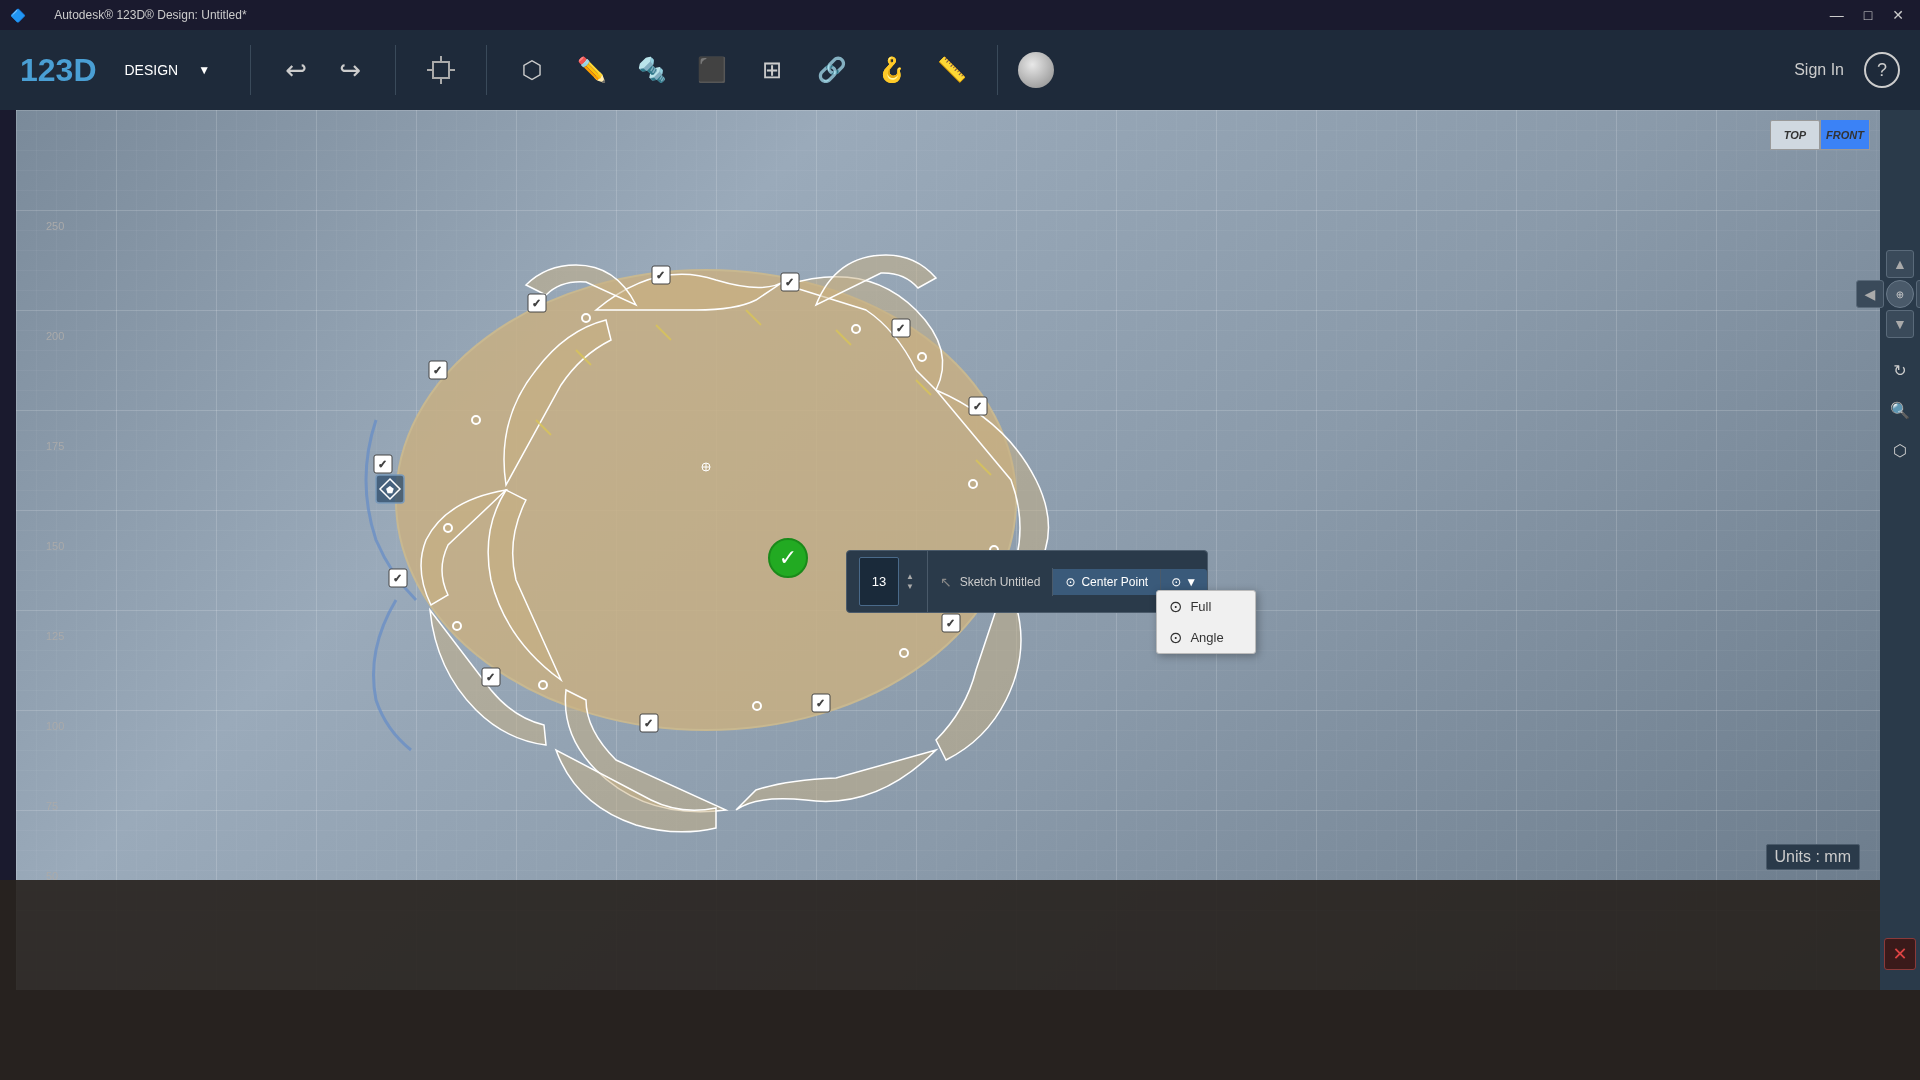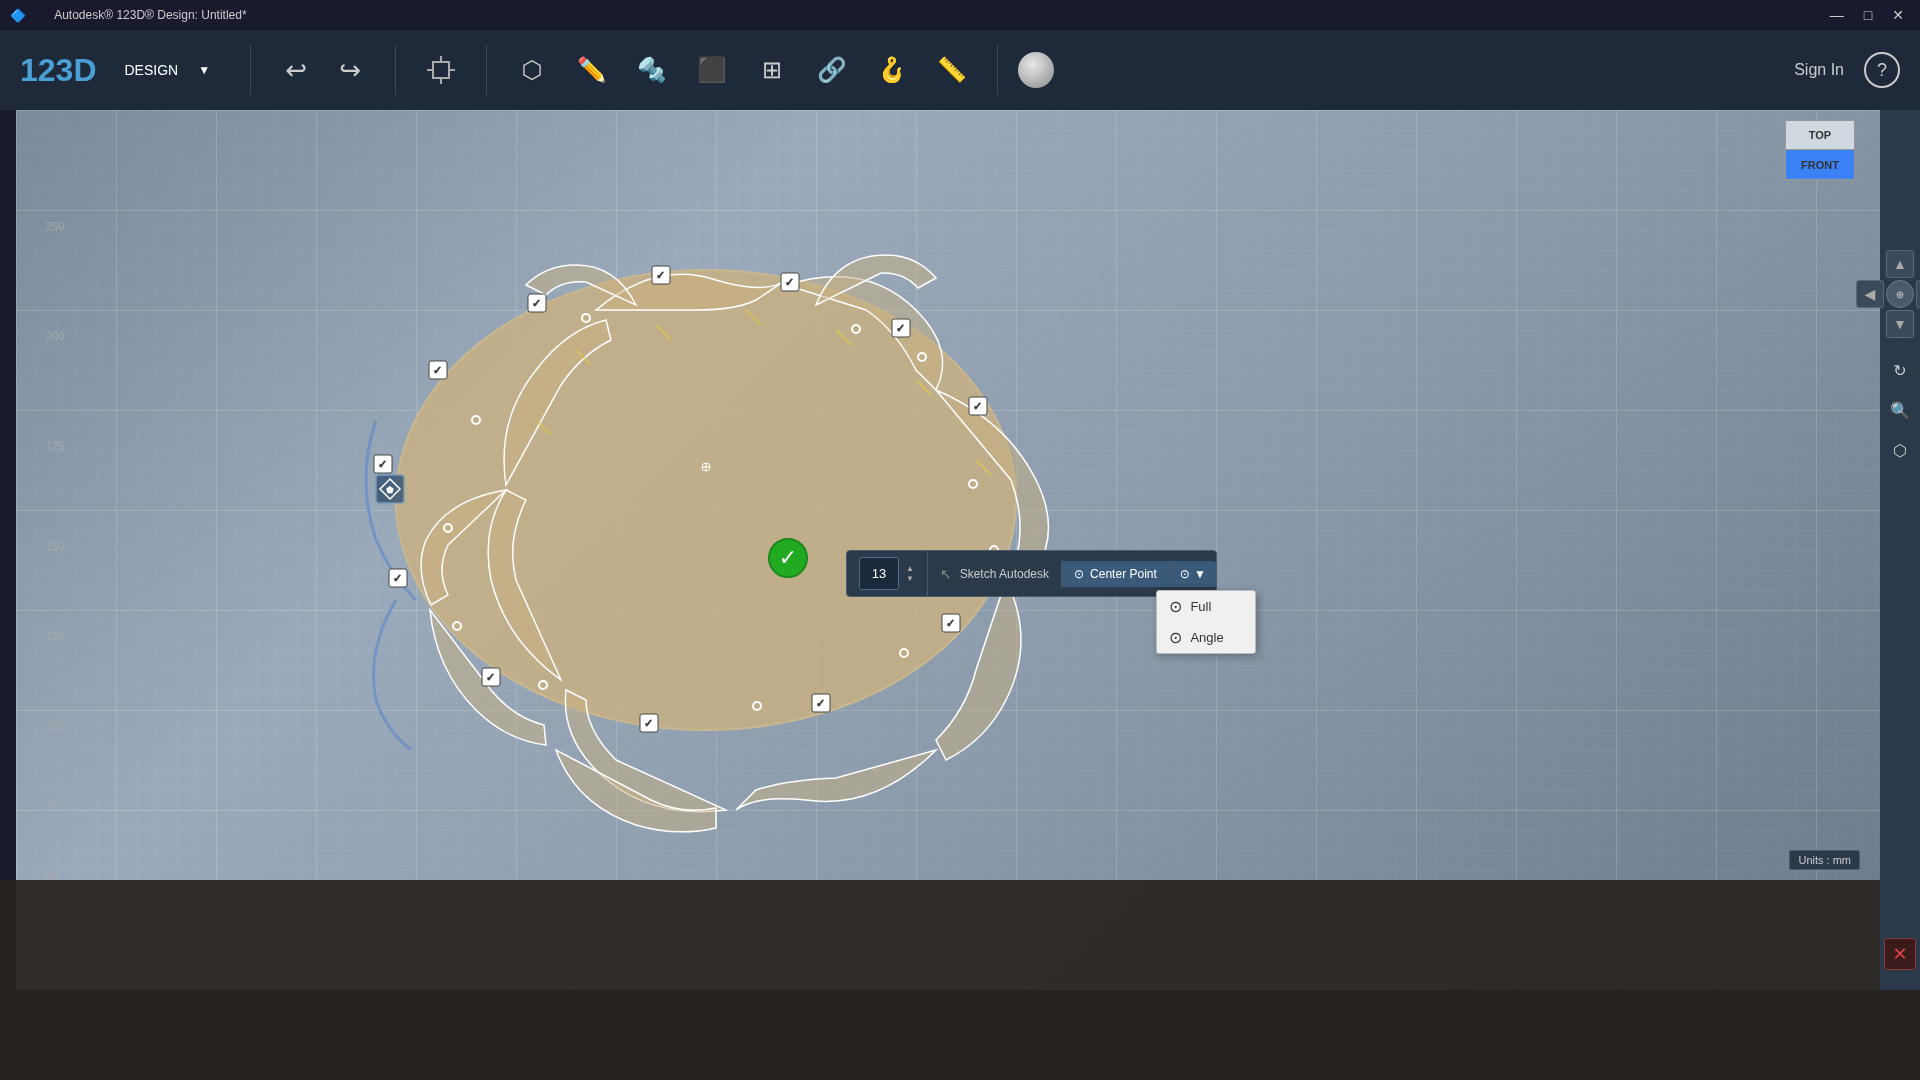"TOP" #view-cube { align-items: center -> none; flex-direction: column -> row; font-style: none -> italic }
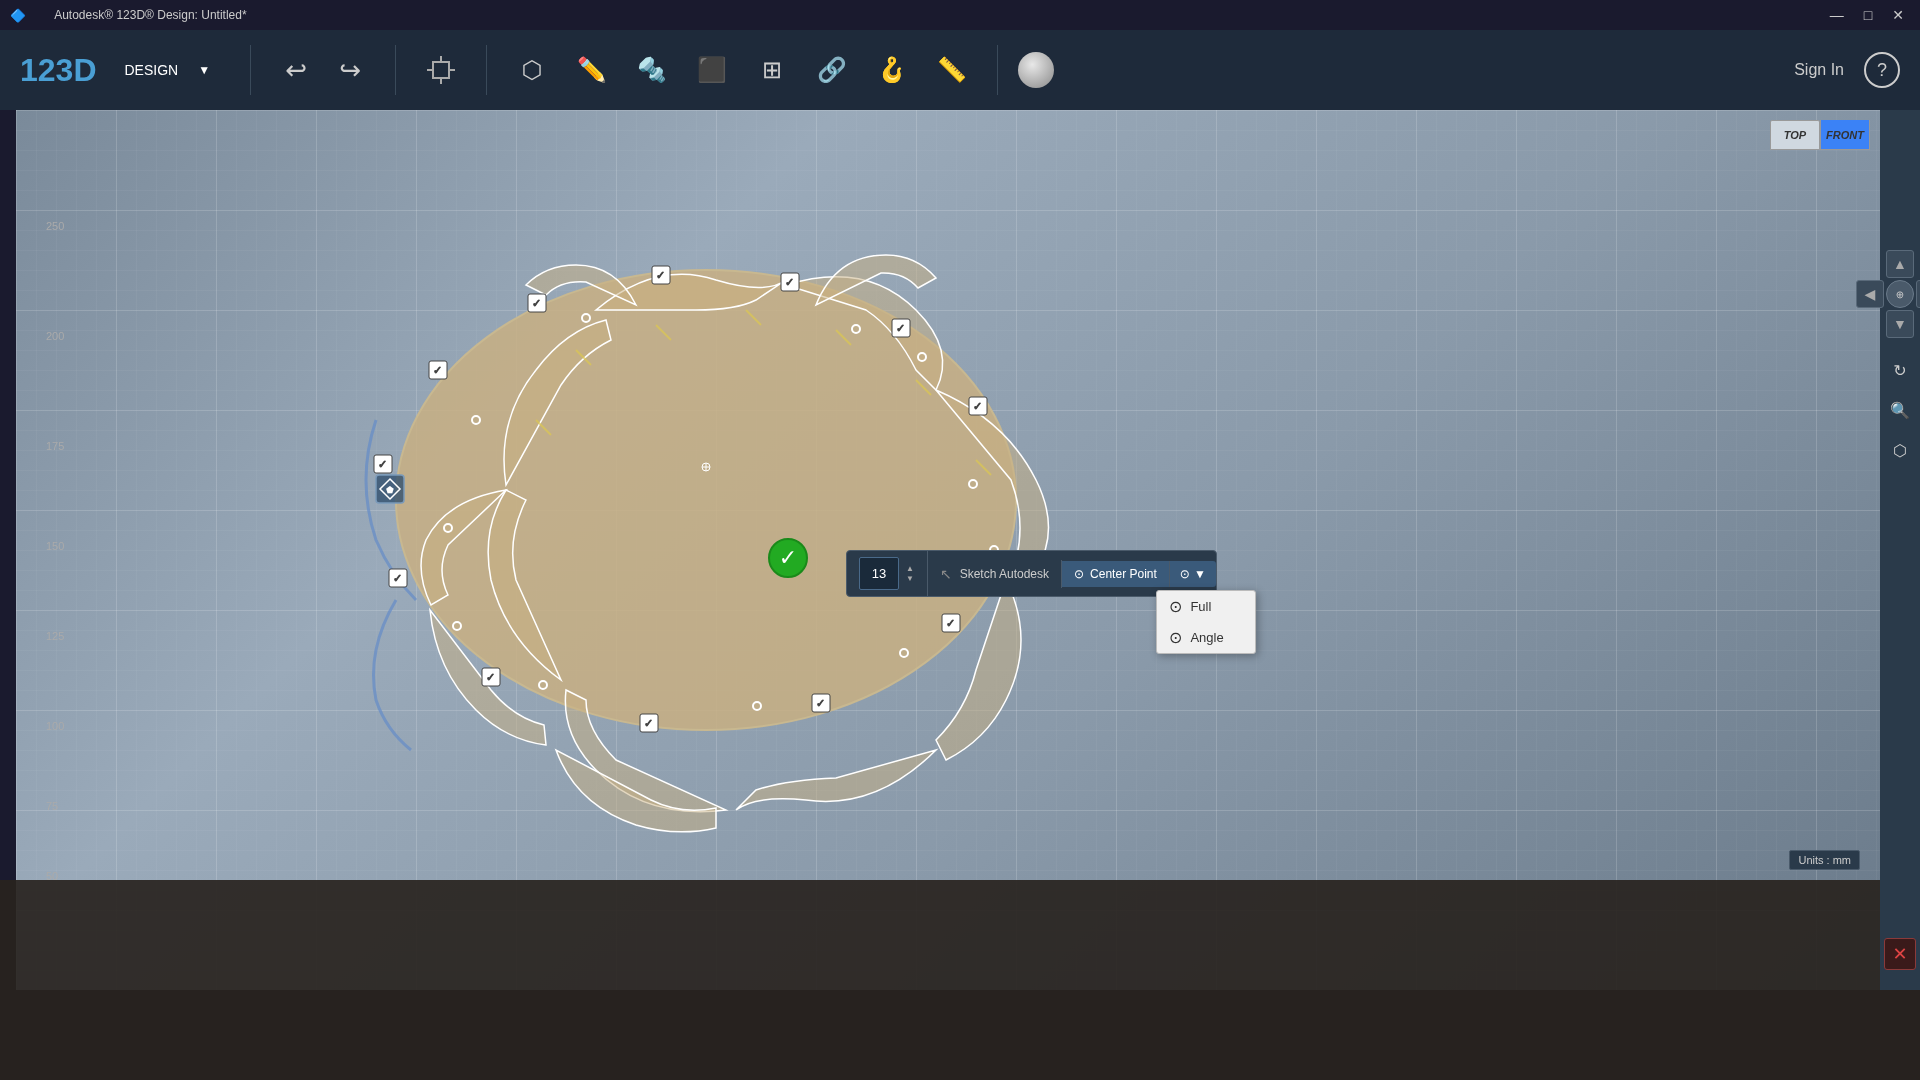"13" .sketch-field input { padding: 8px 4px -> 16px 4px }
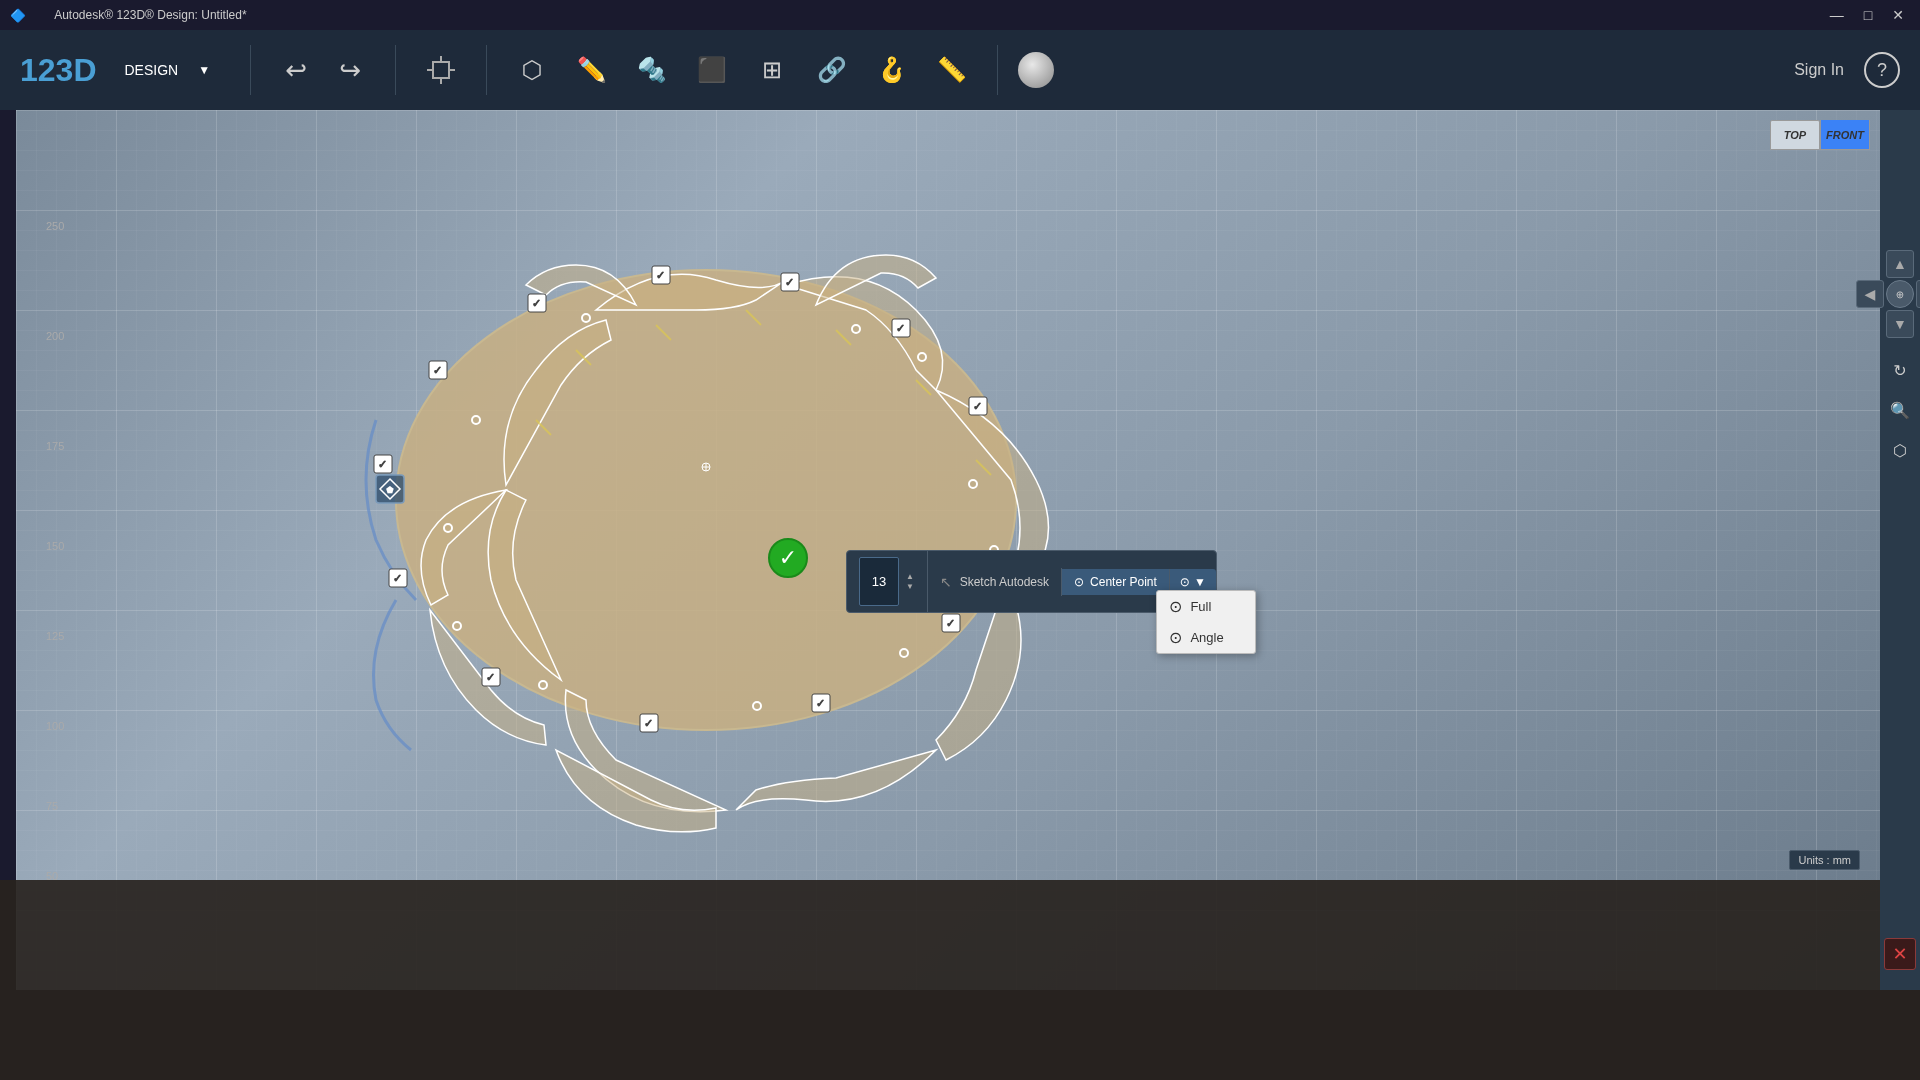"Sketch Autodesk" span.sketch-label { text: Autodesk -> Untitled }
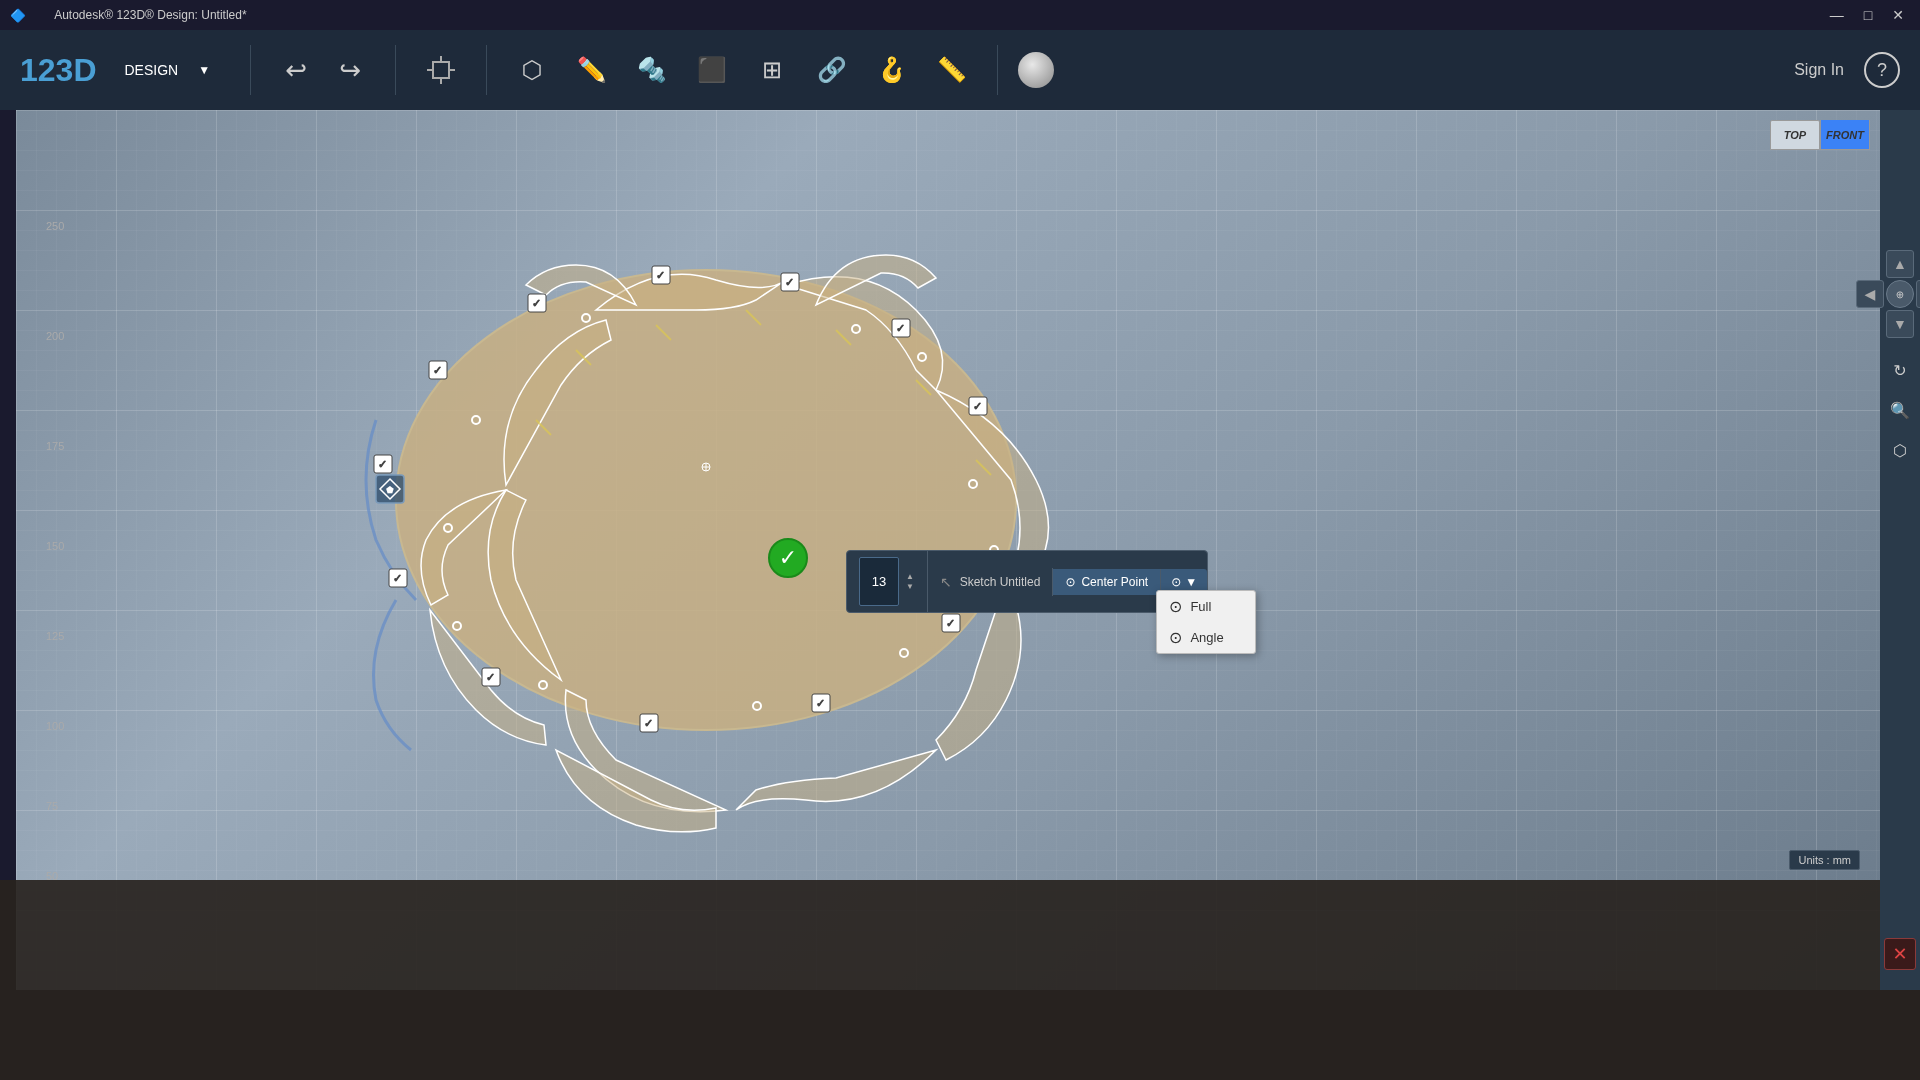"Units : mm" #units-display { font-size: 11px -> 16px }
